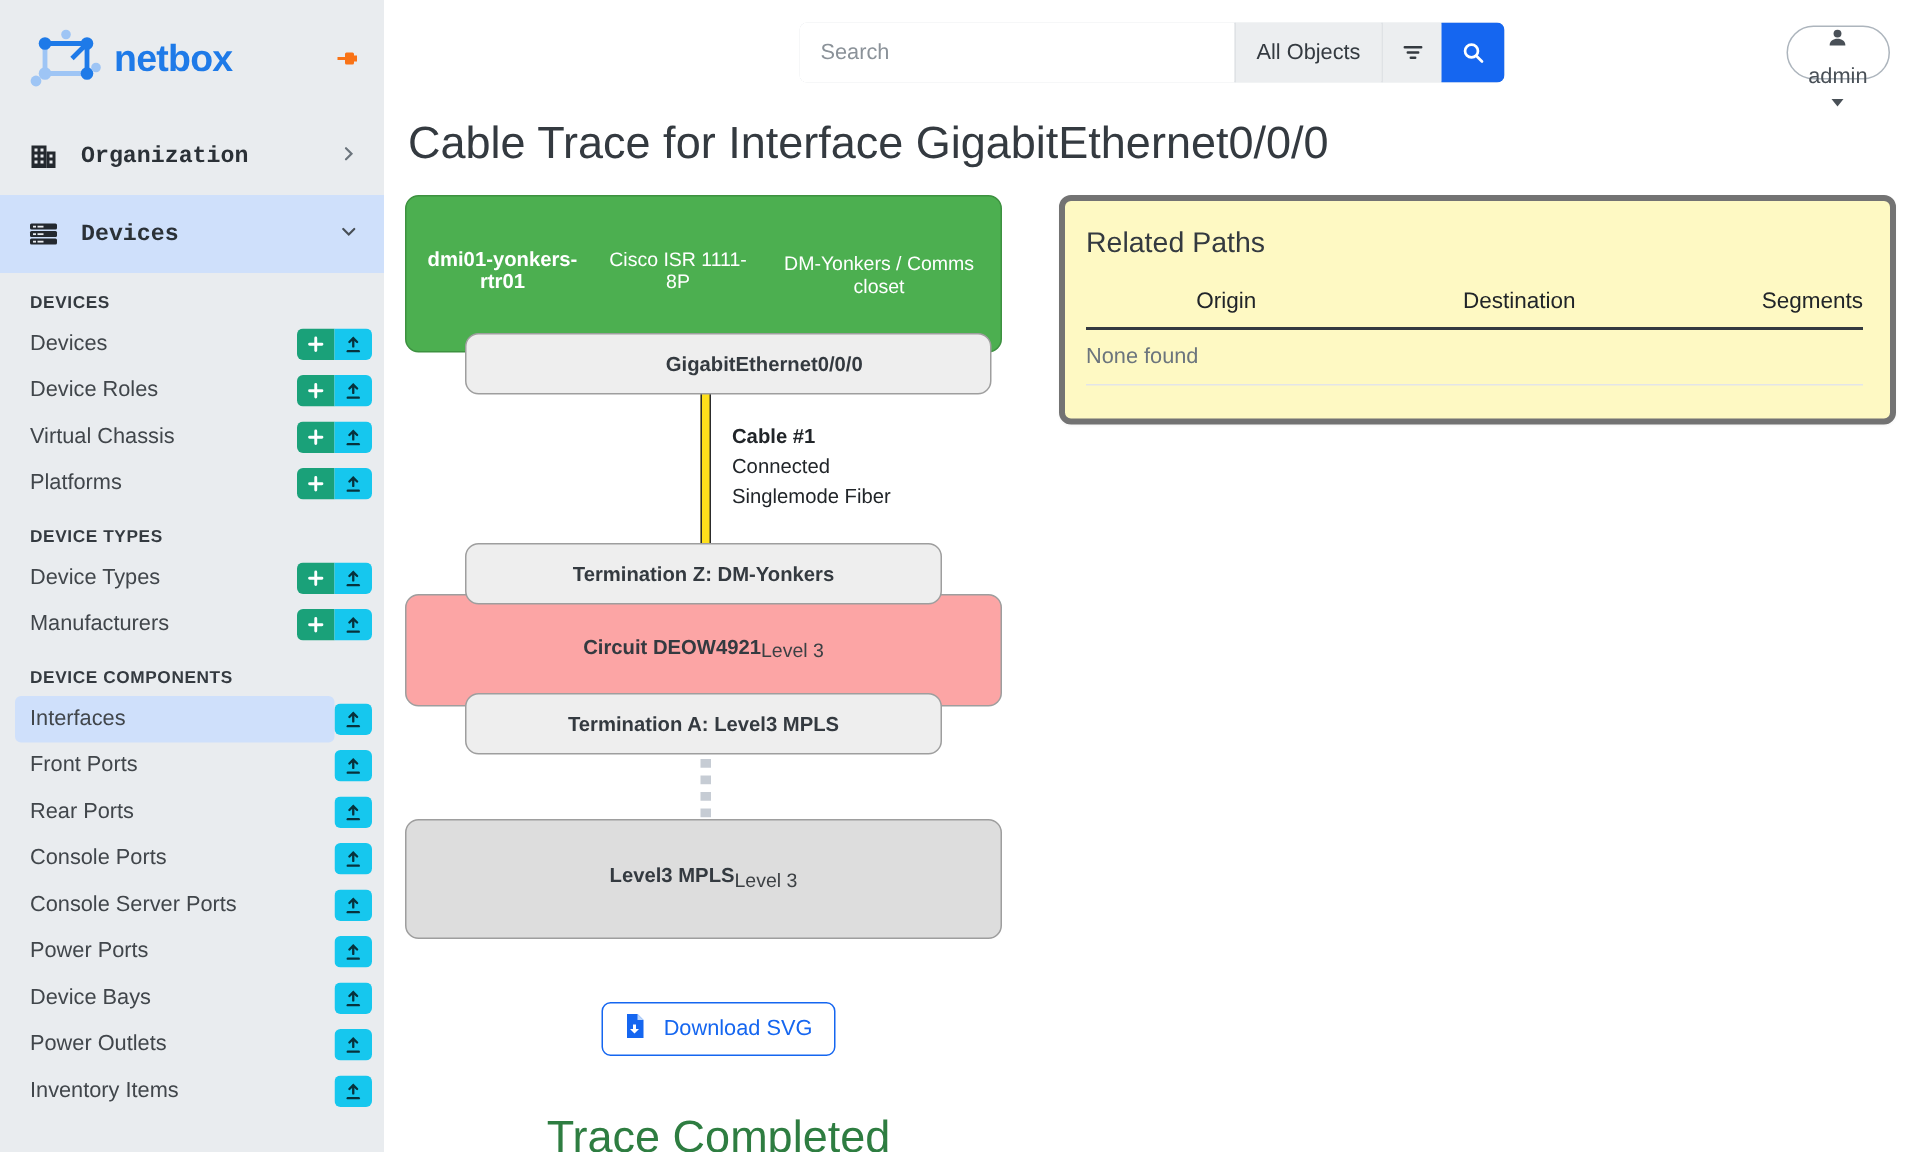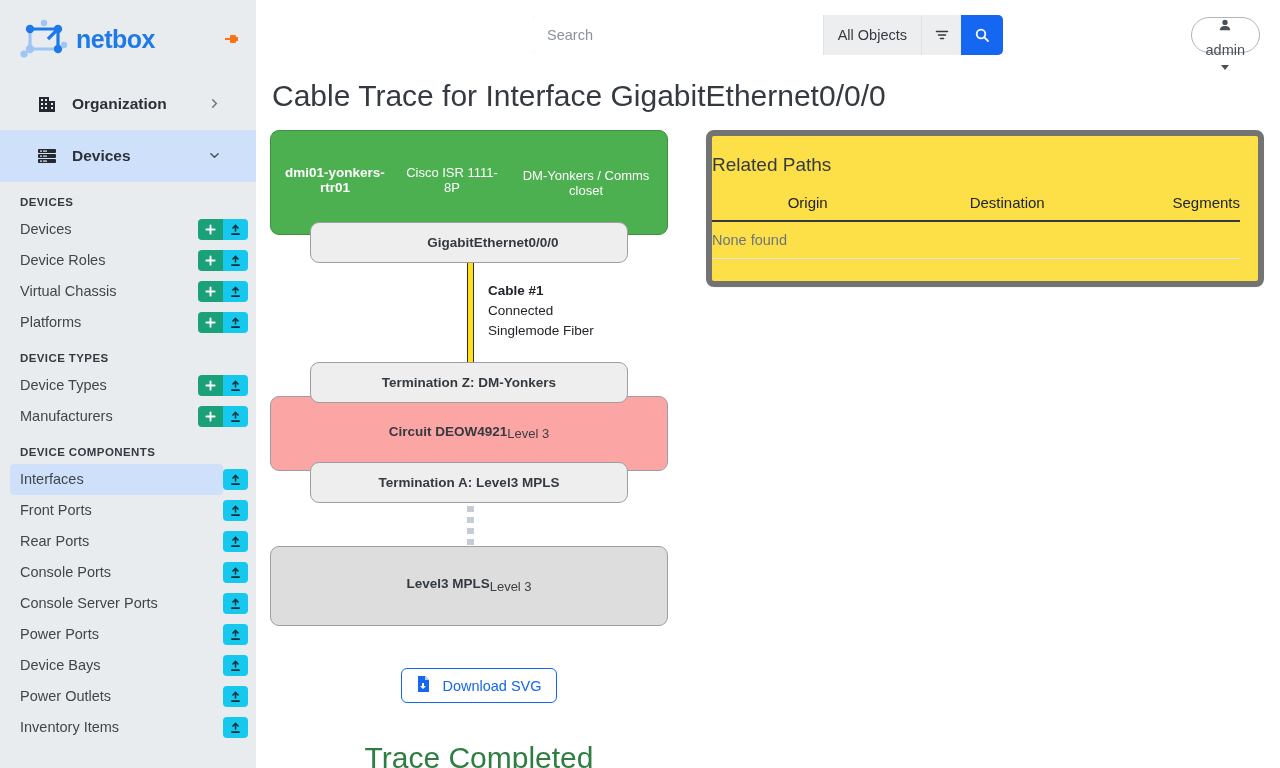"Organization" .nav-group { font-family: none -> Liberation Mono, monospace; padding: 0 36px -> 0 18px }
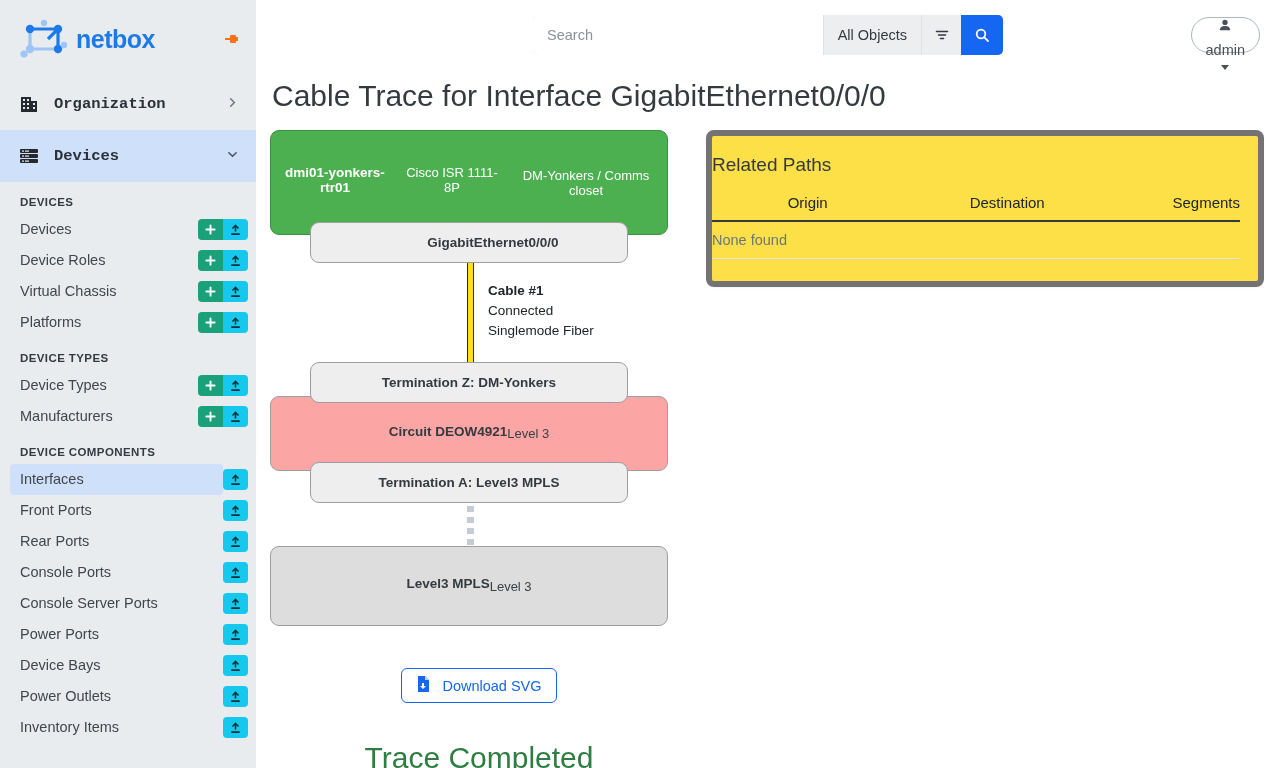"Related Paths" .card { background: #fde047 -> #fef9c3; border: 6px solid #737373 -> 4px solid #737373; padding: 18px 18px 22px 0 -> 18px 18px 22px 14px }
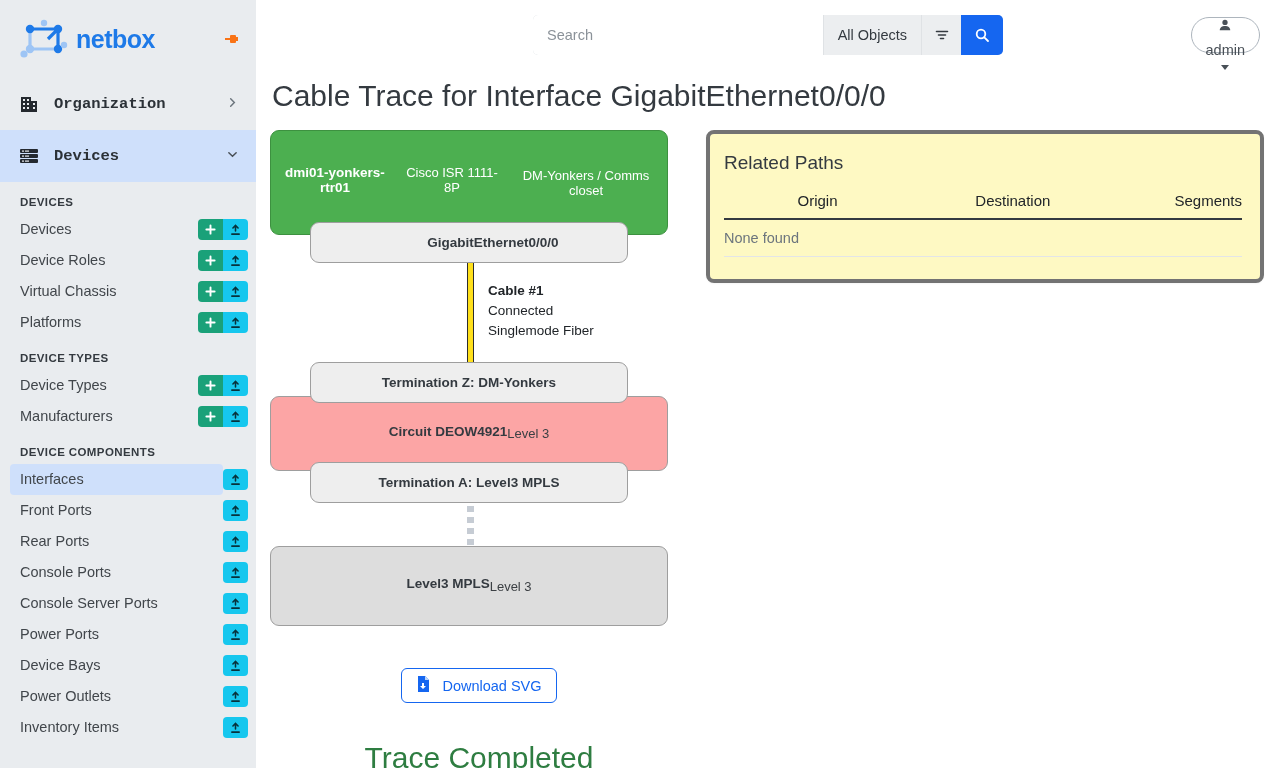"GigabitEthernet0/0/0" .n-iface { width: 318px -> 351px }
